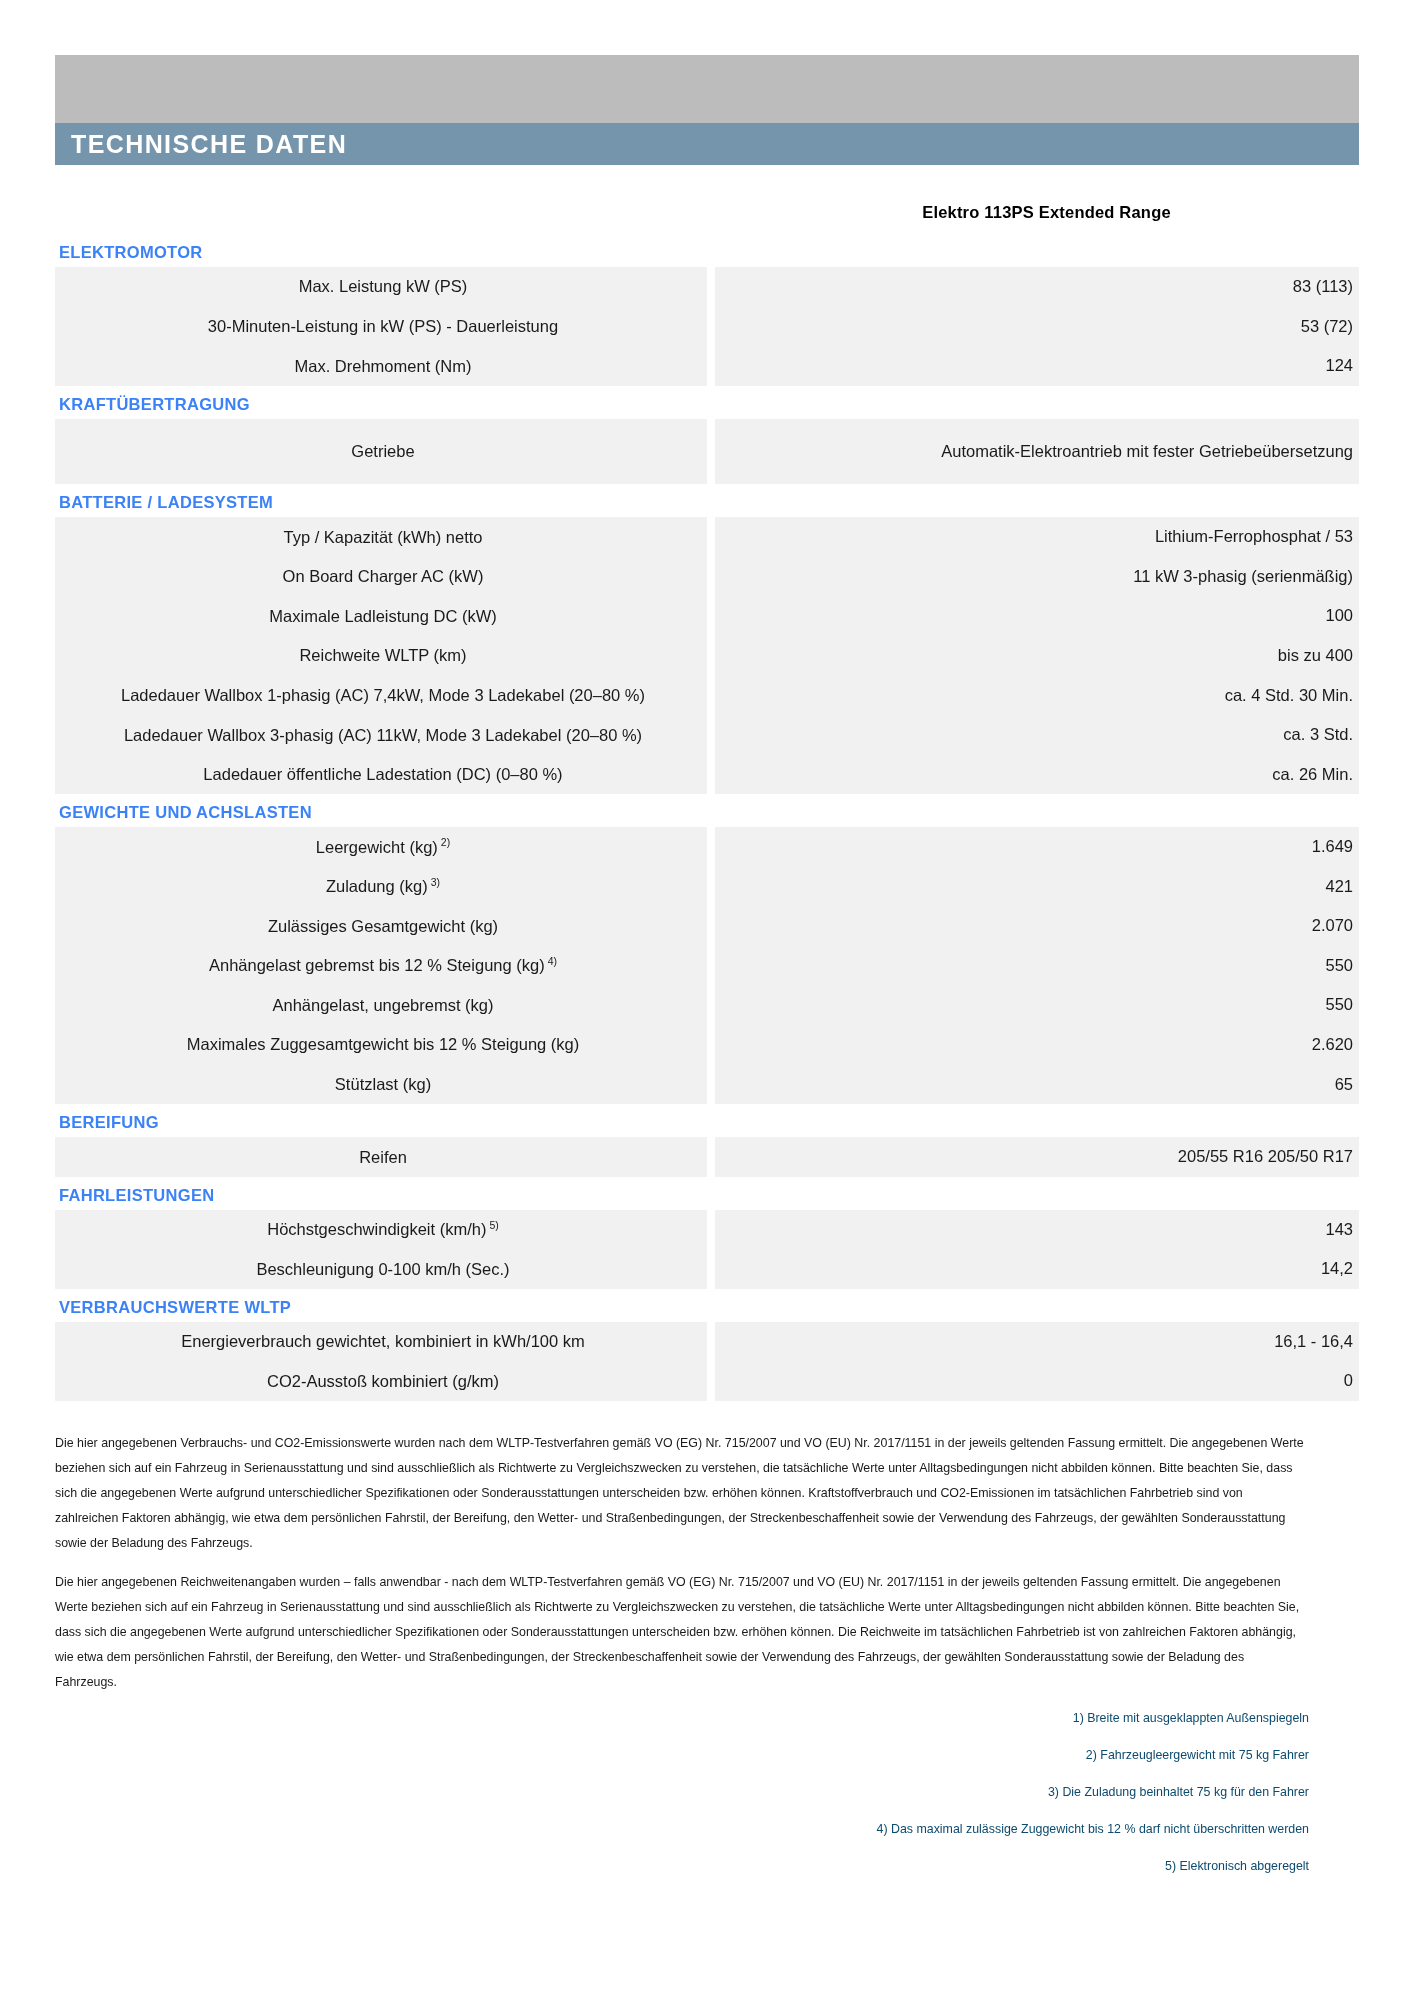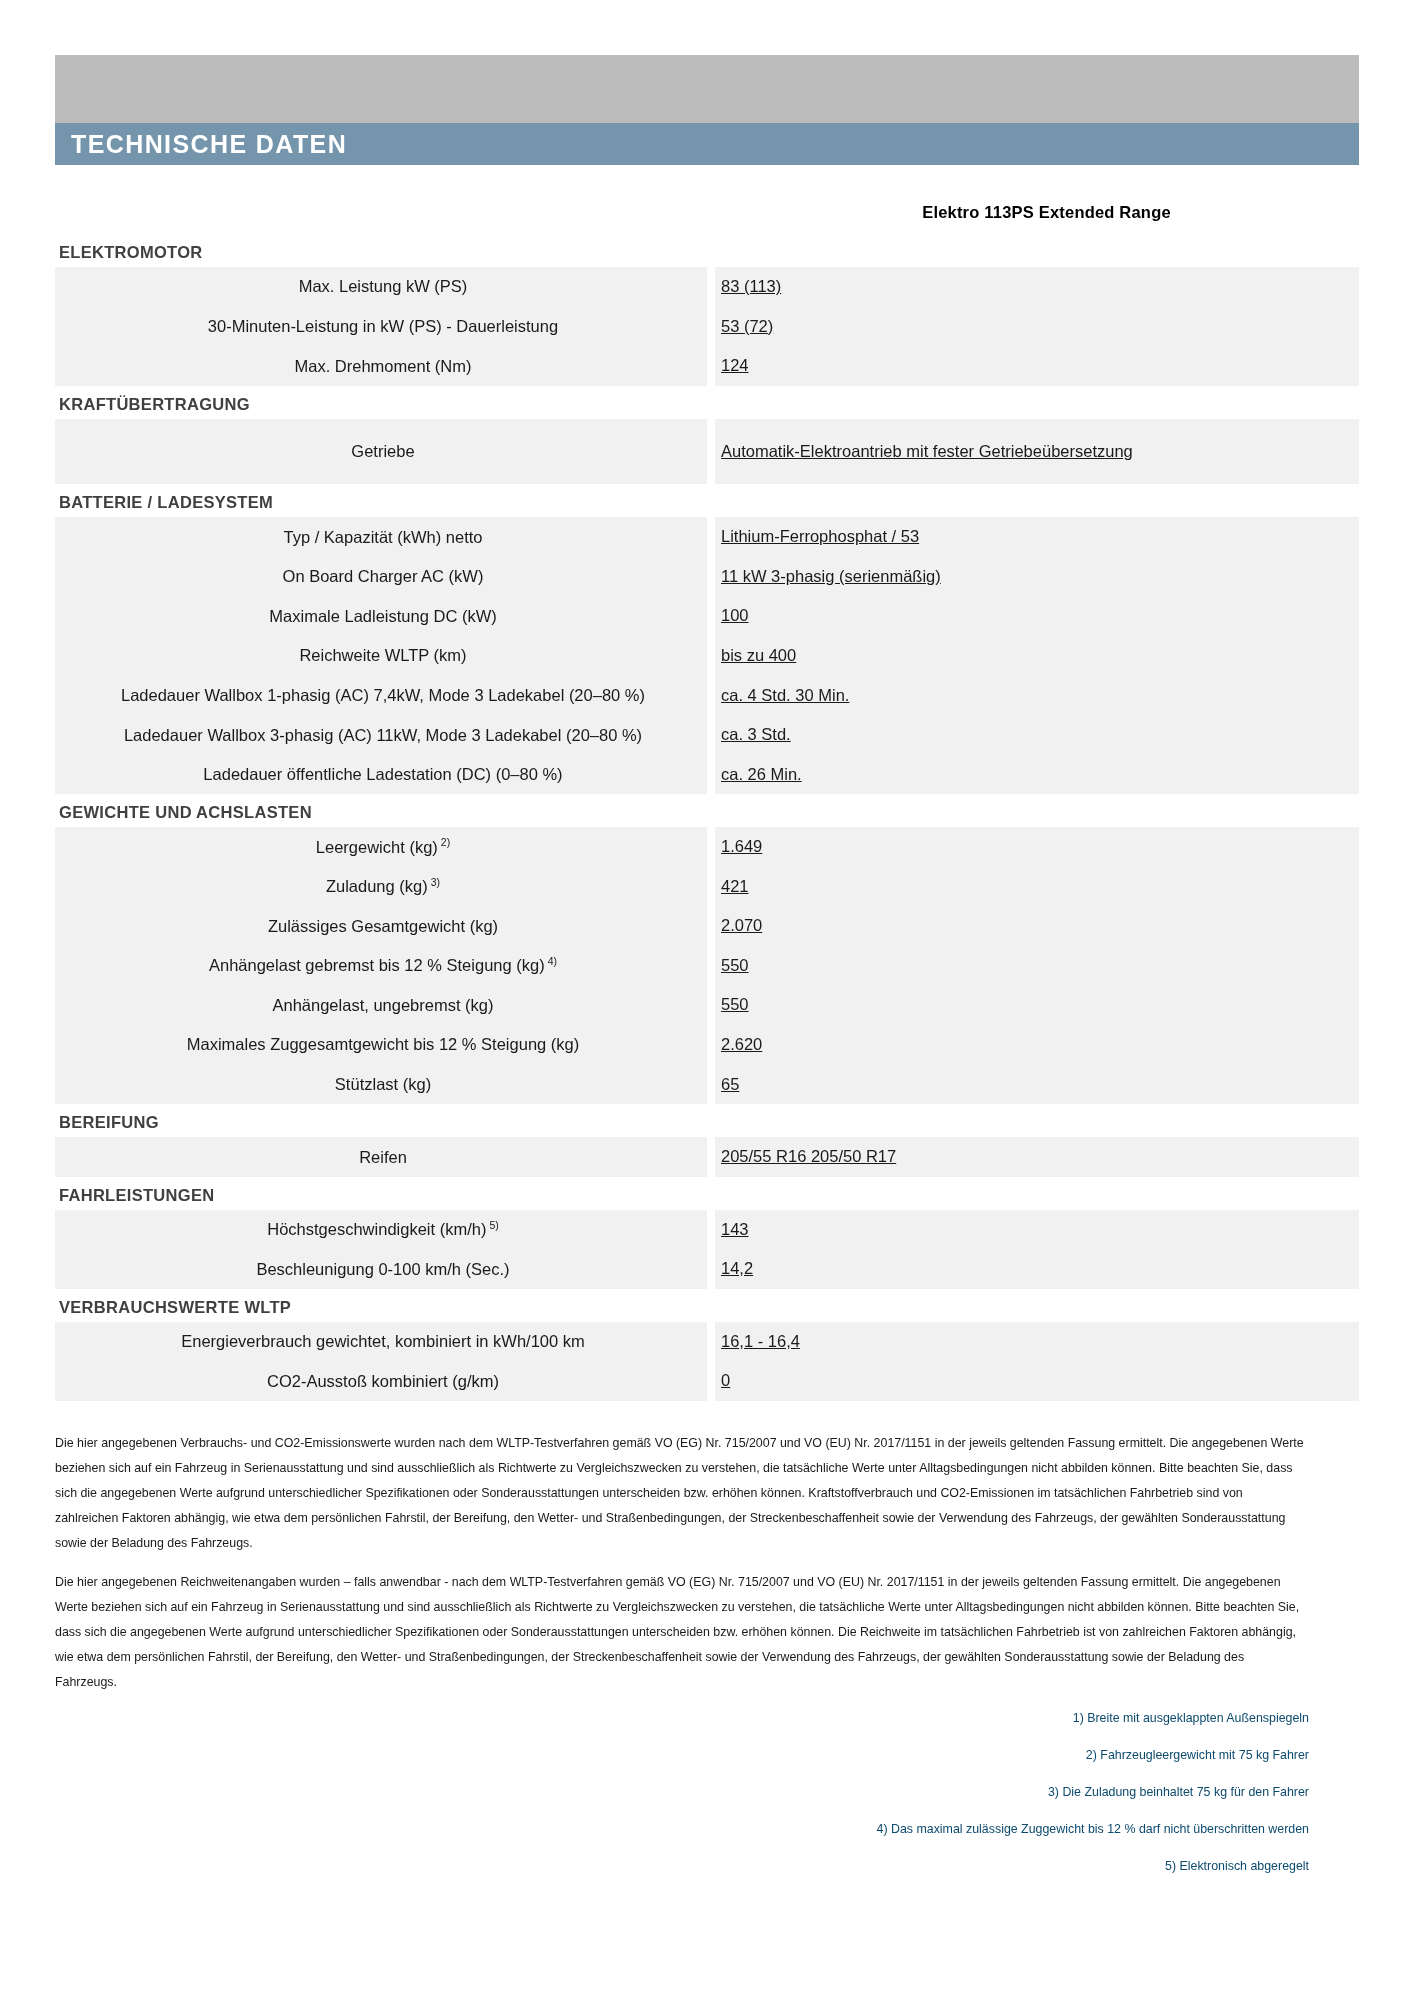"ELEKTROMOTOR" .section-title { color: #404040 -> #3b82f6 }
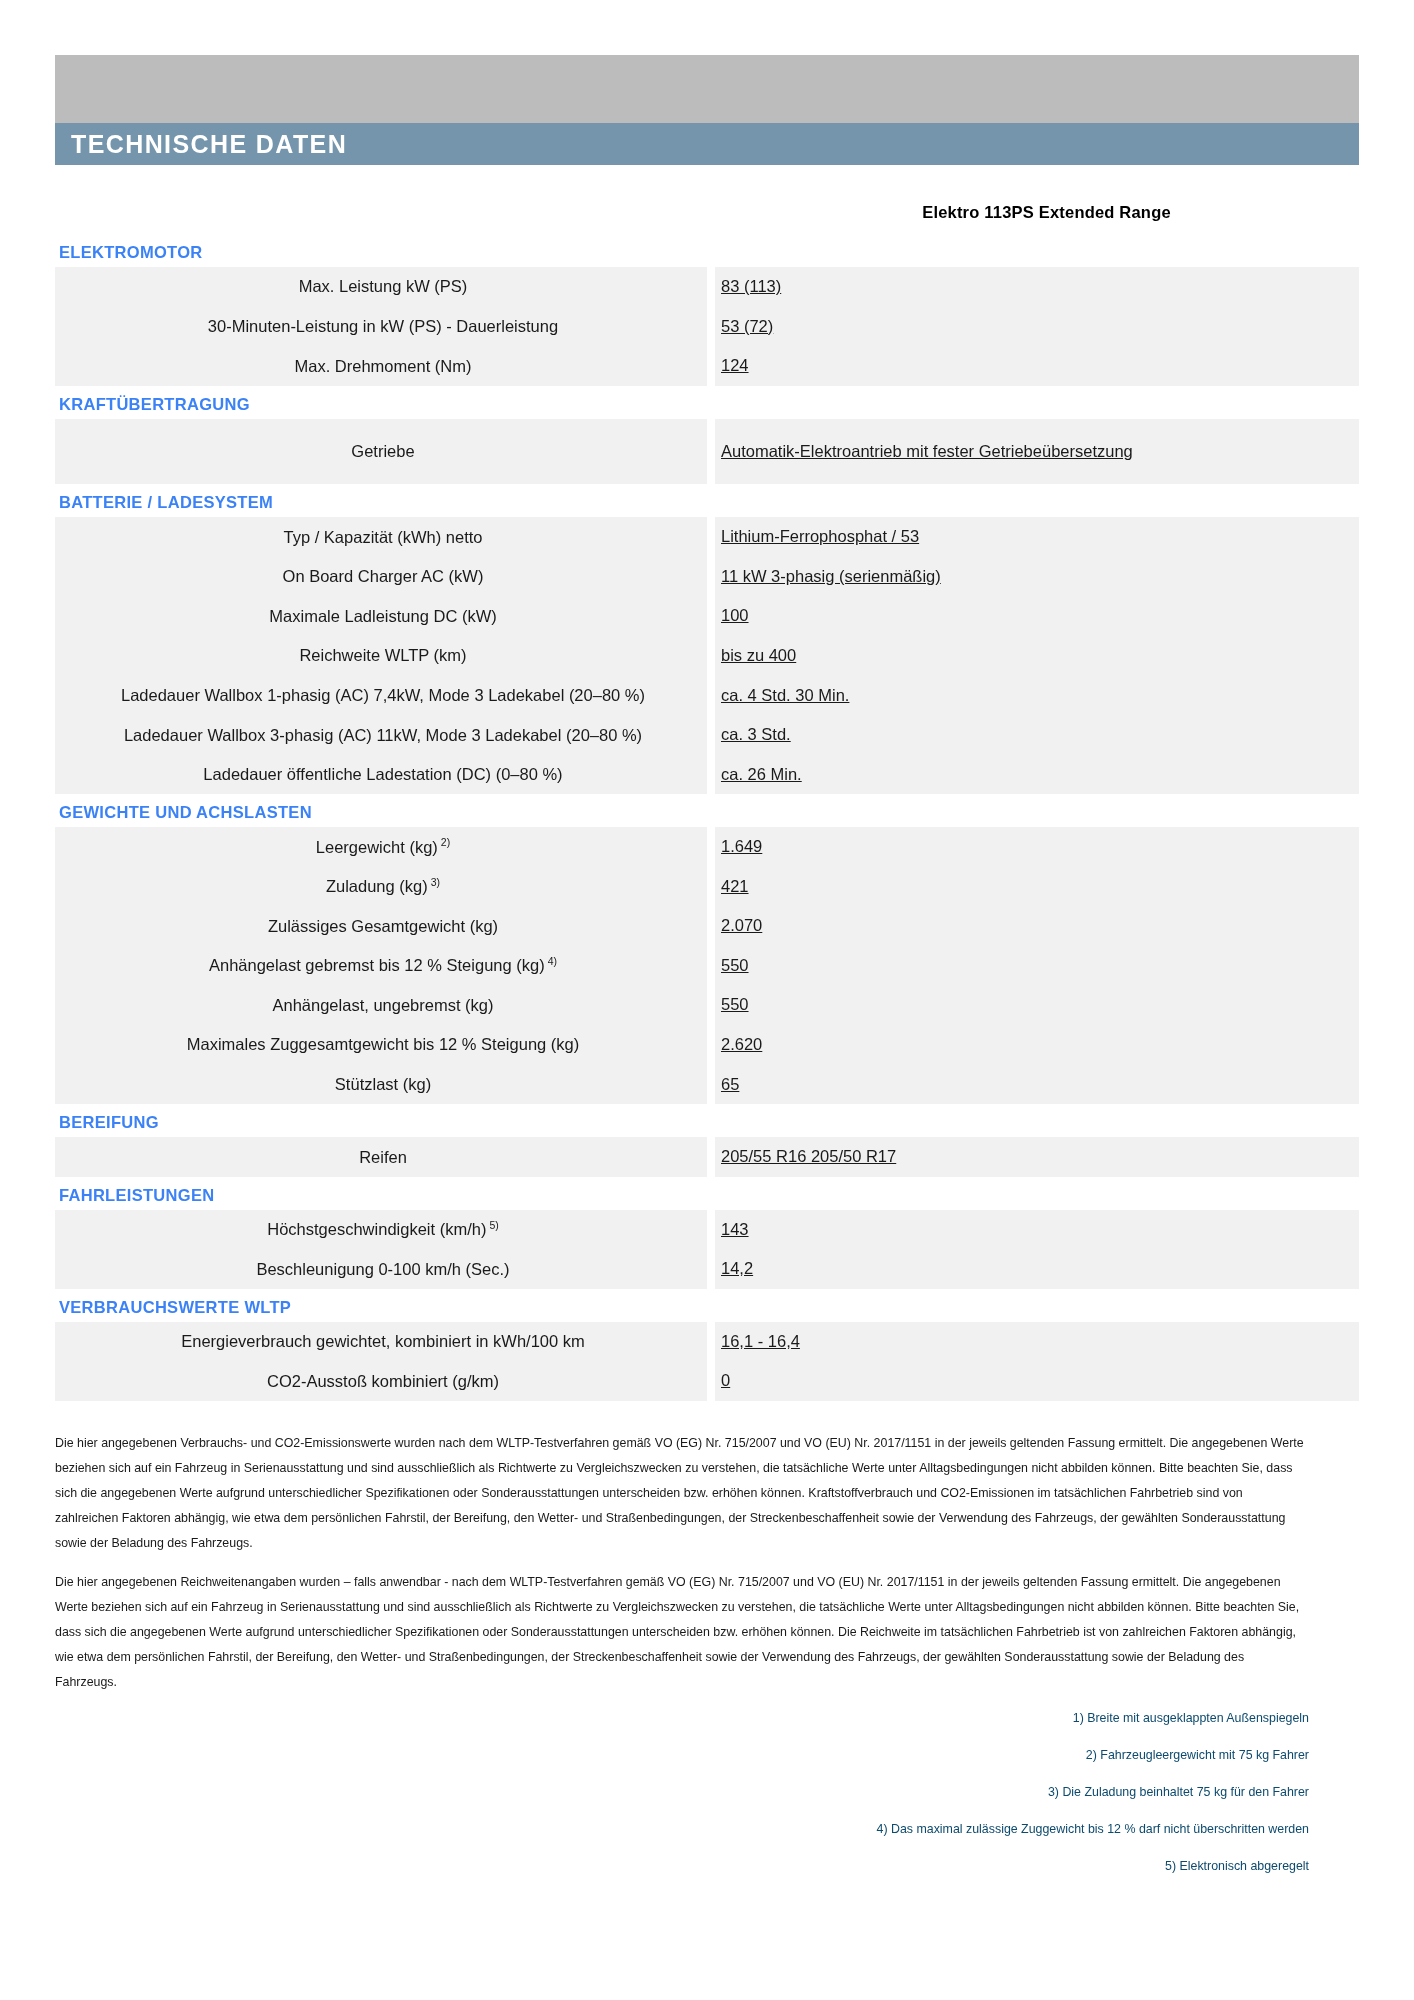"83 (113)" td.value-cell { text-align: left -> right; text-decoration: underline -> none }
